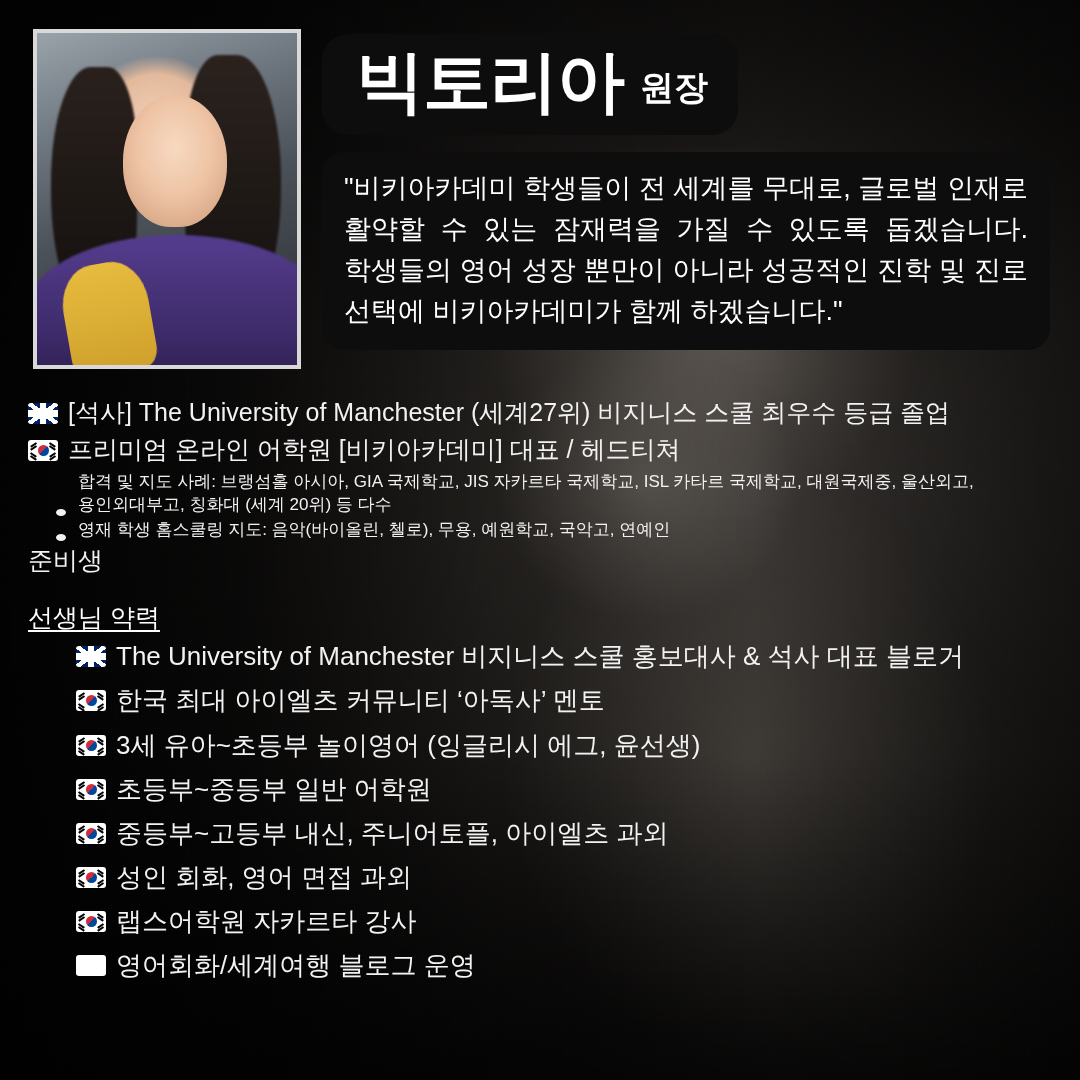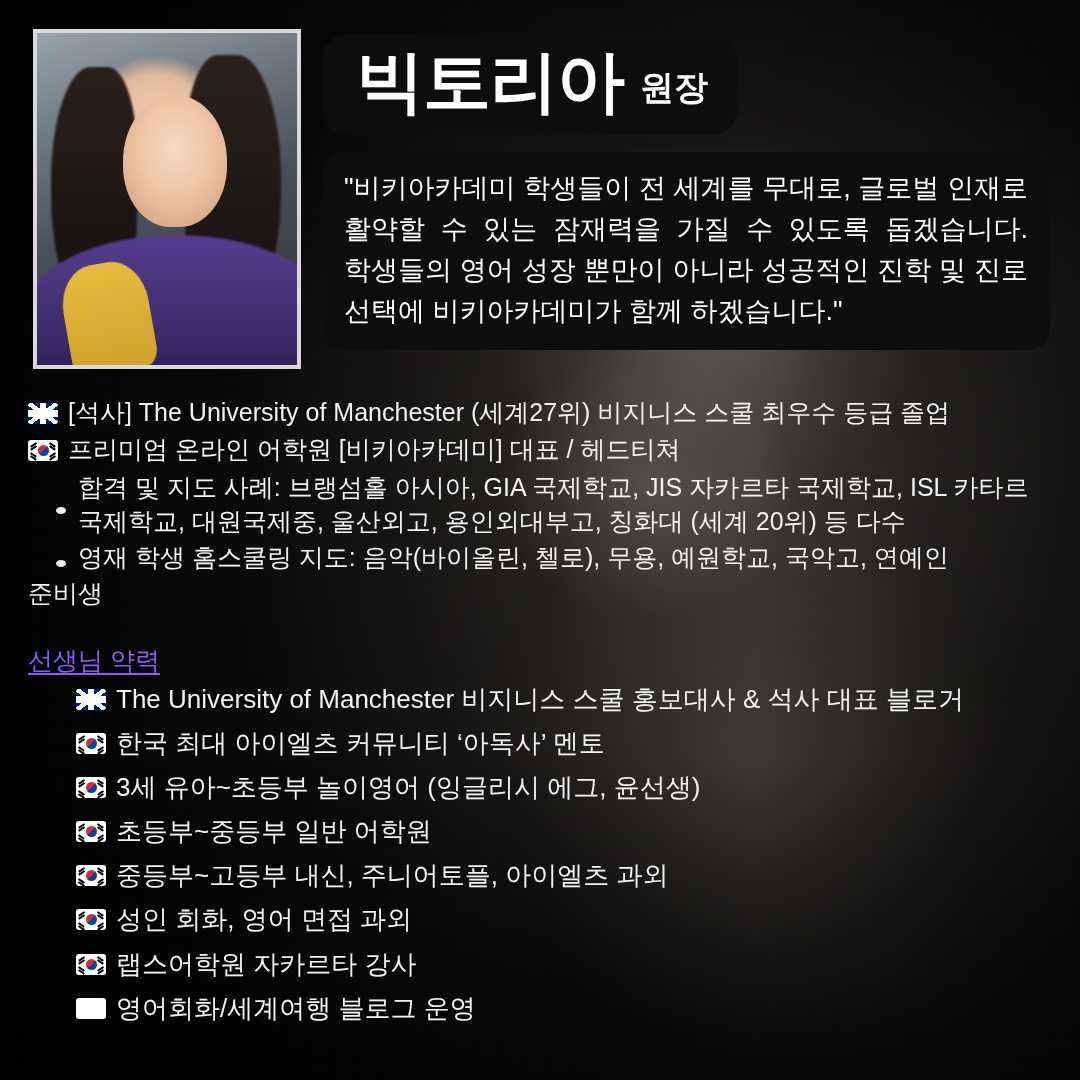"합격 및 지도 사례: 브랭섬홀" .bullet-line { align-items: center -> flex-end; font-size: 25px -> 17px }
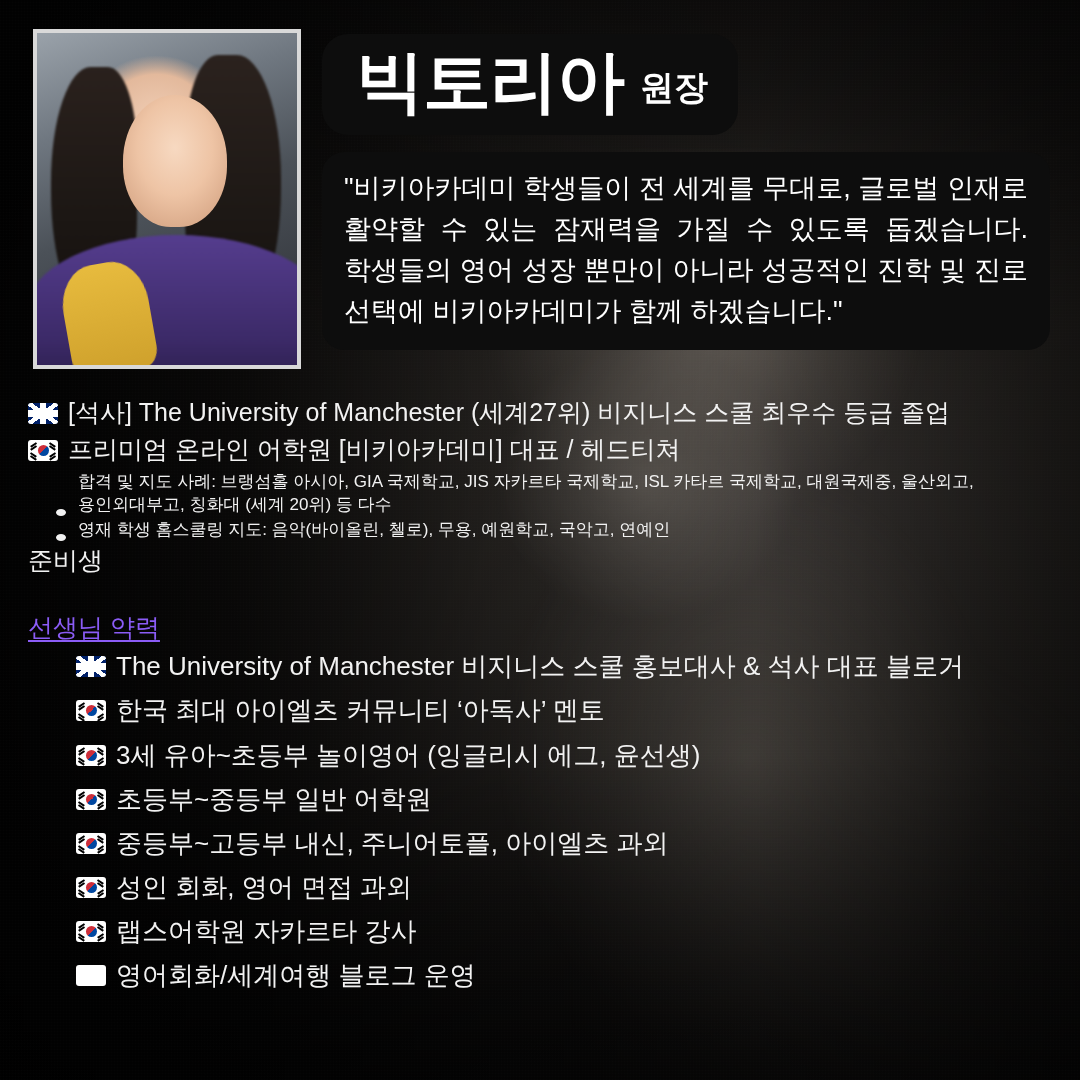"선생님 약력" .section-title { color: #8b5cf6 -> #ffffff; margin-top: 34px -> 24px }
